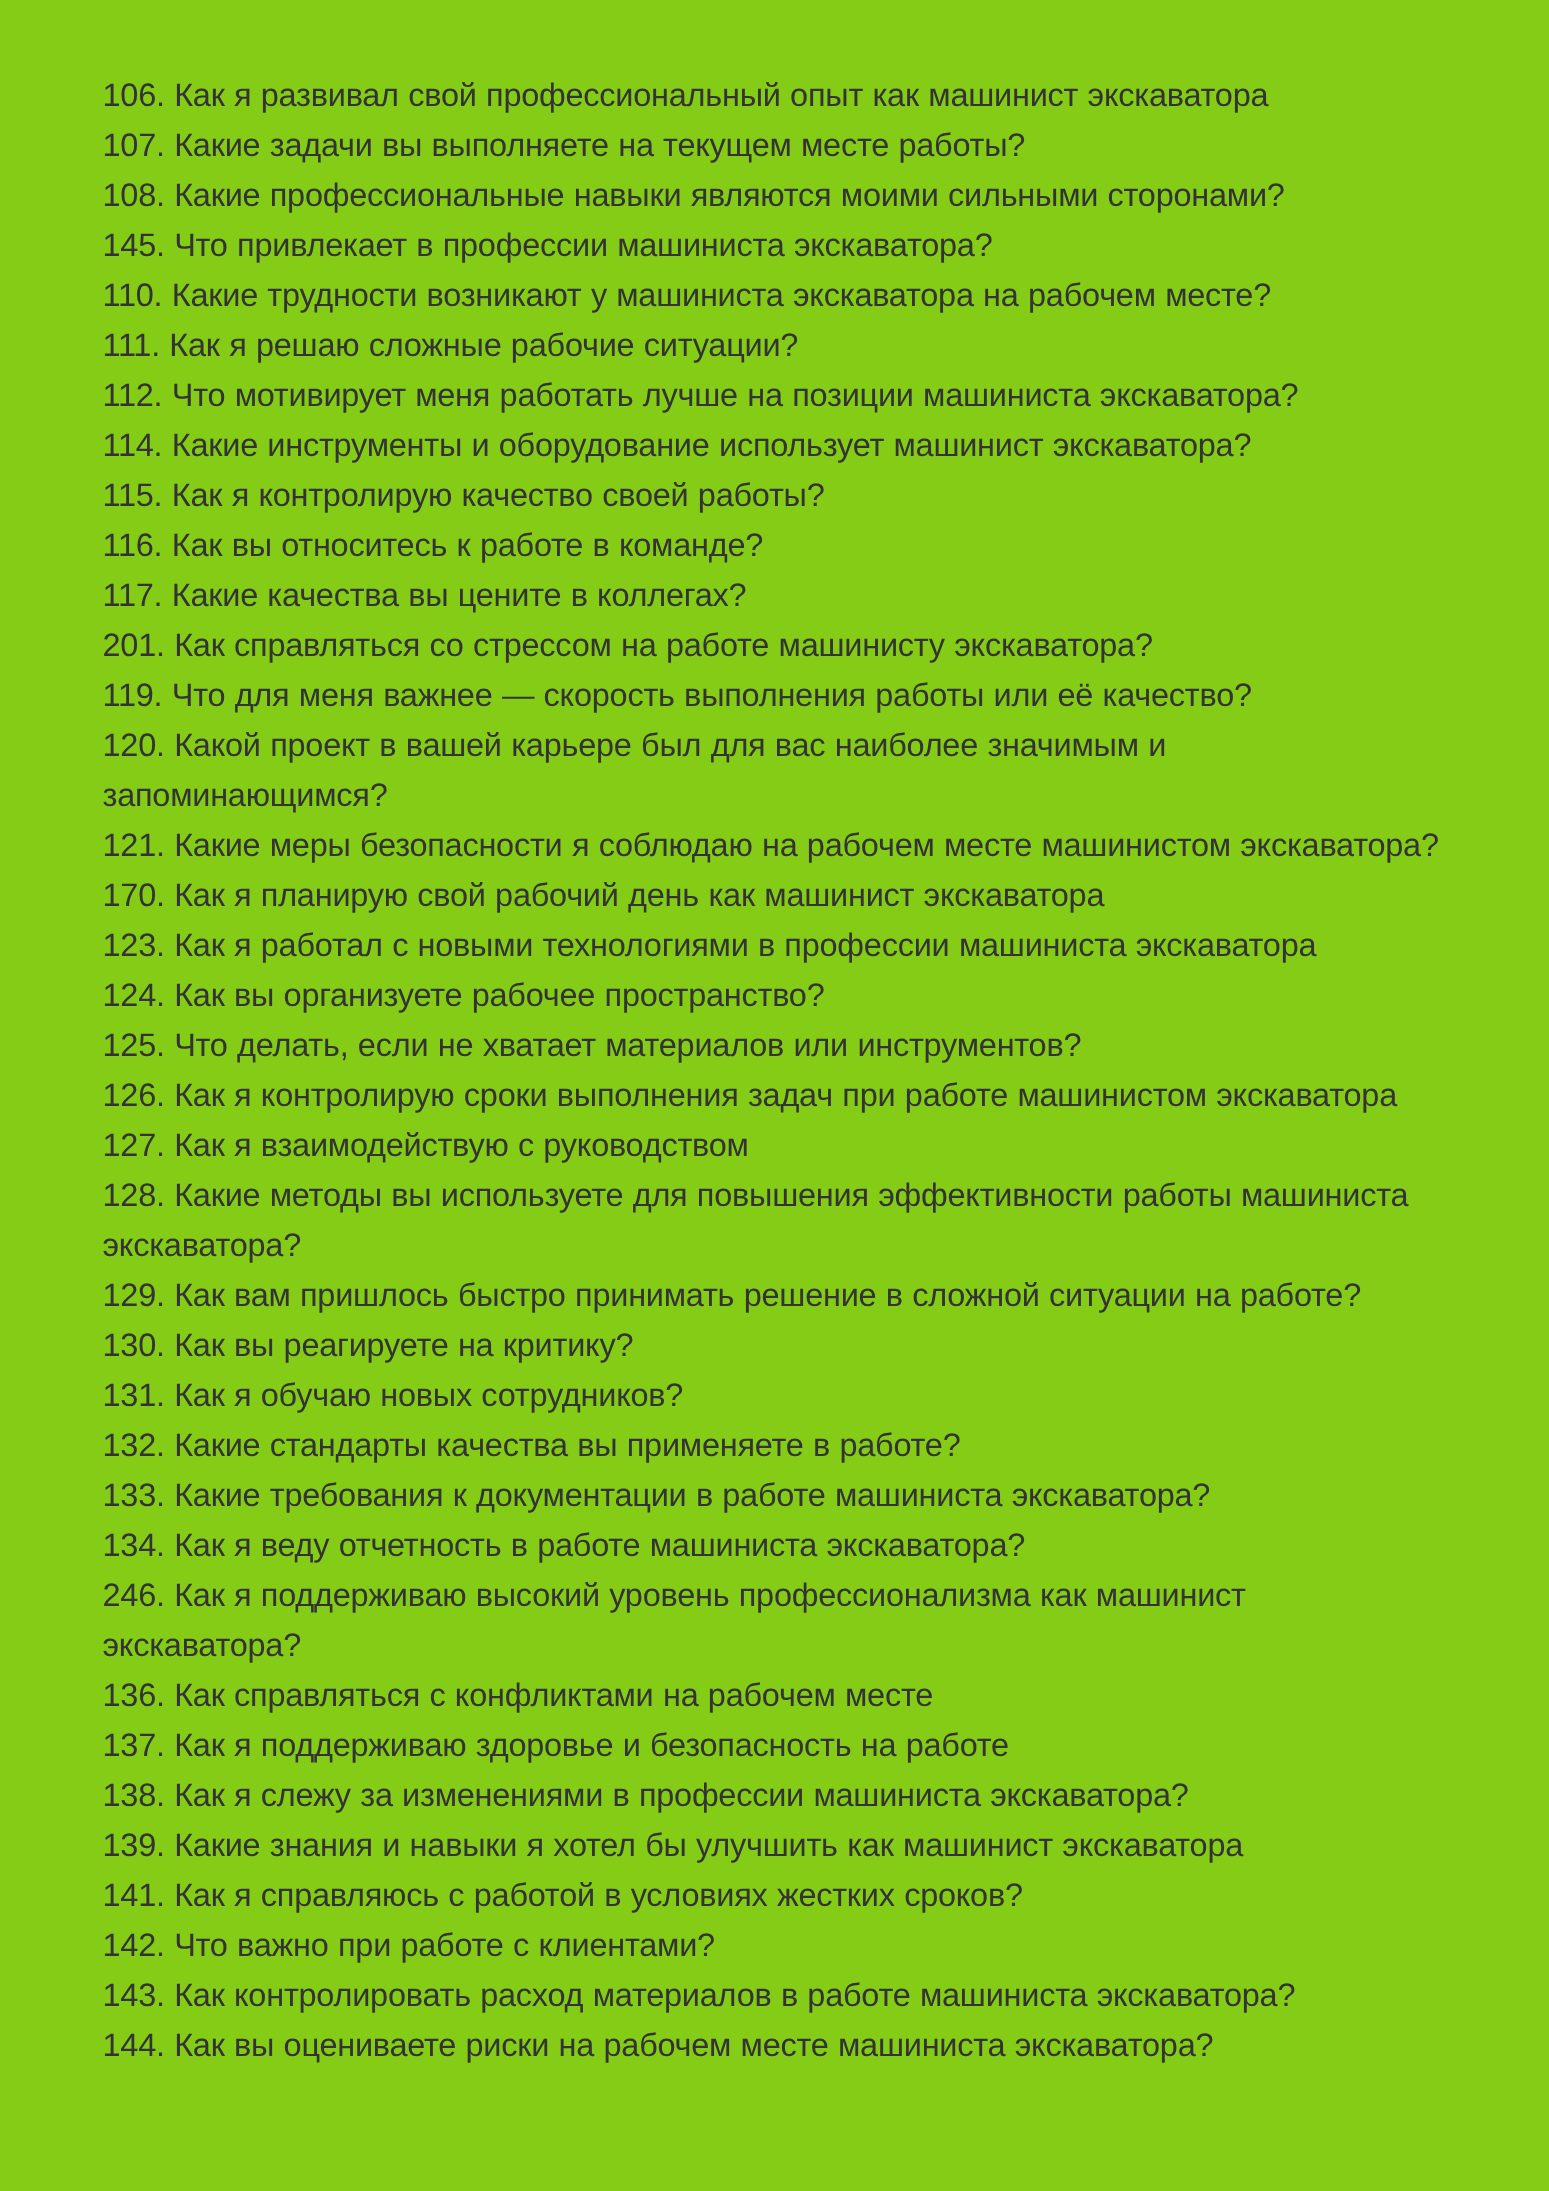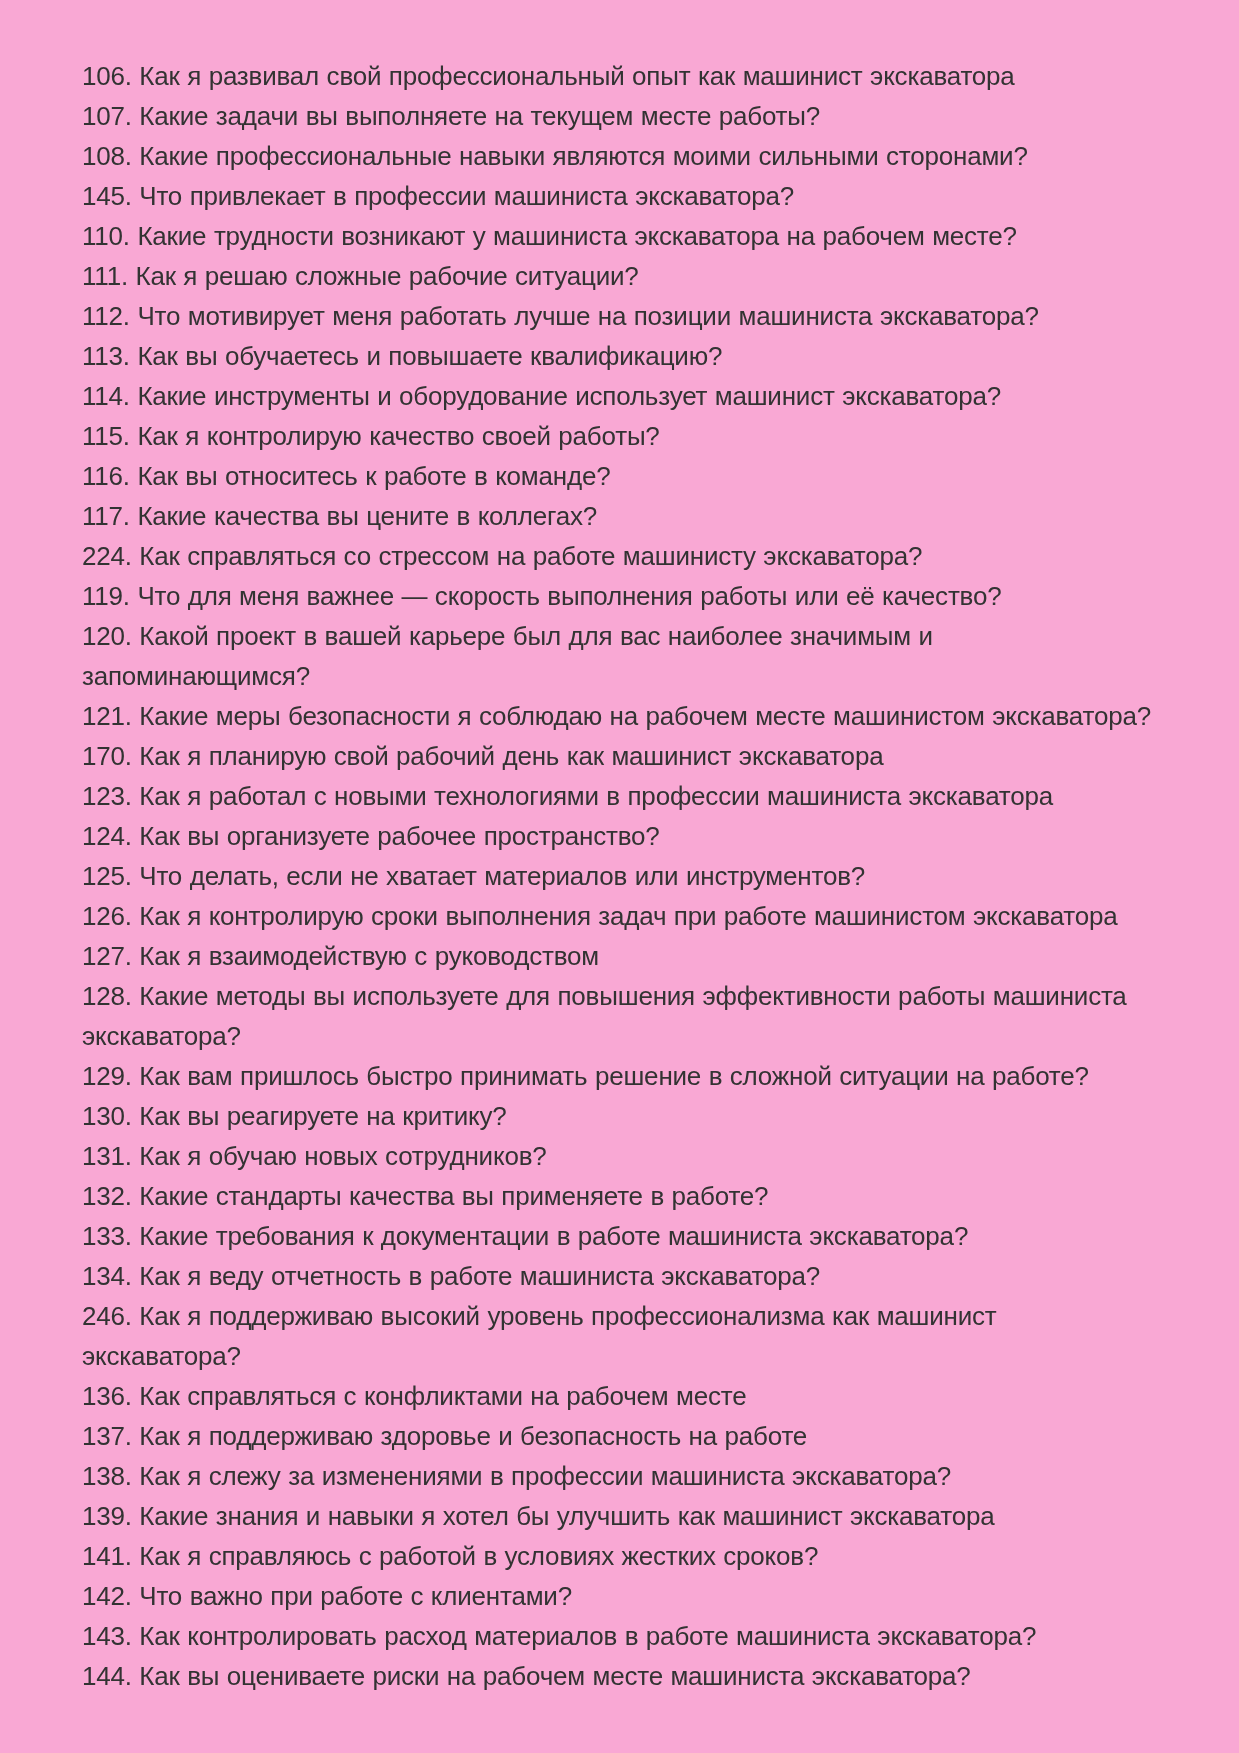"106. Как я развивал свой" .page { background: #f9a8d4 -> #84cc16 }
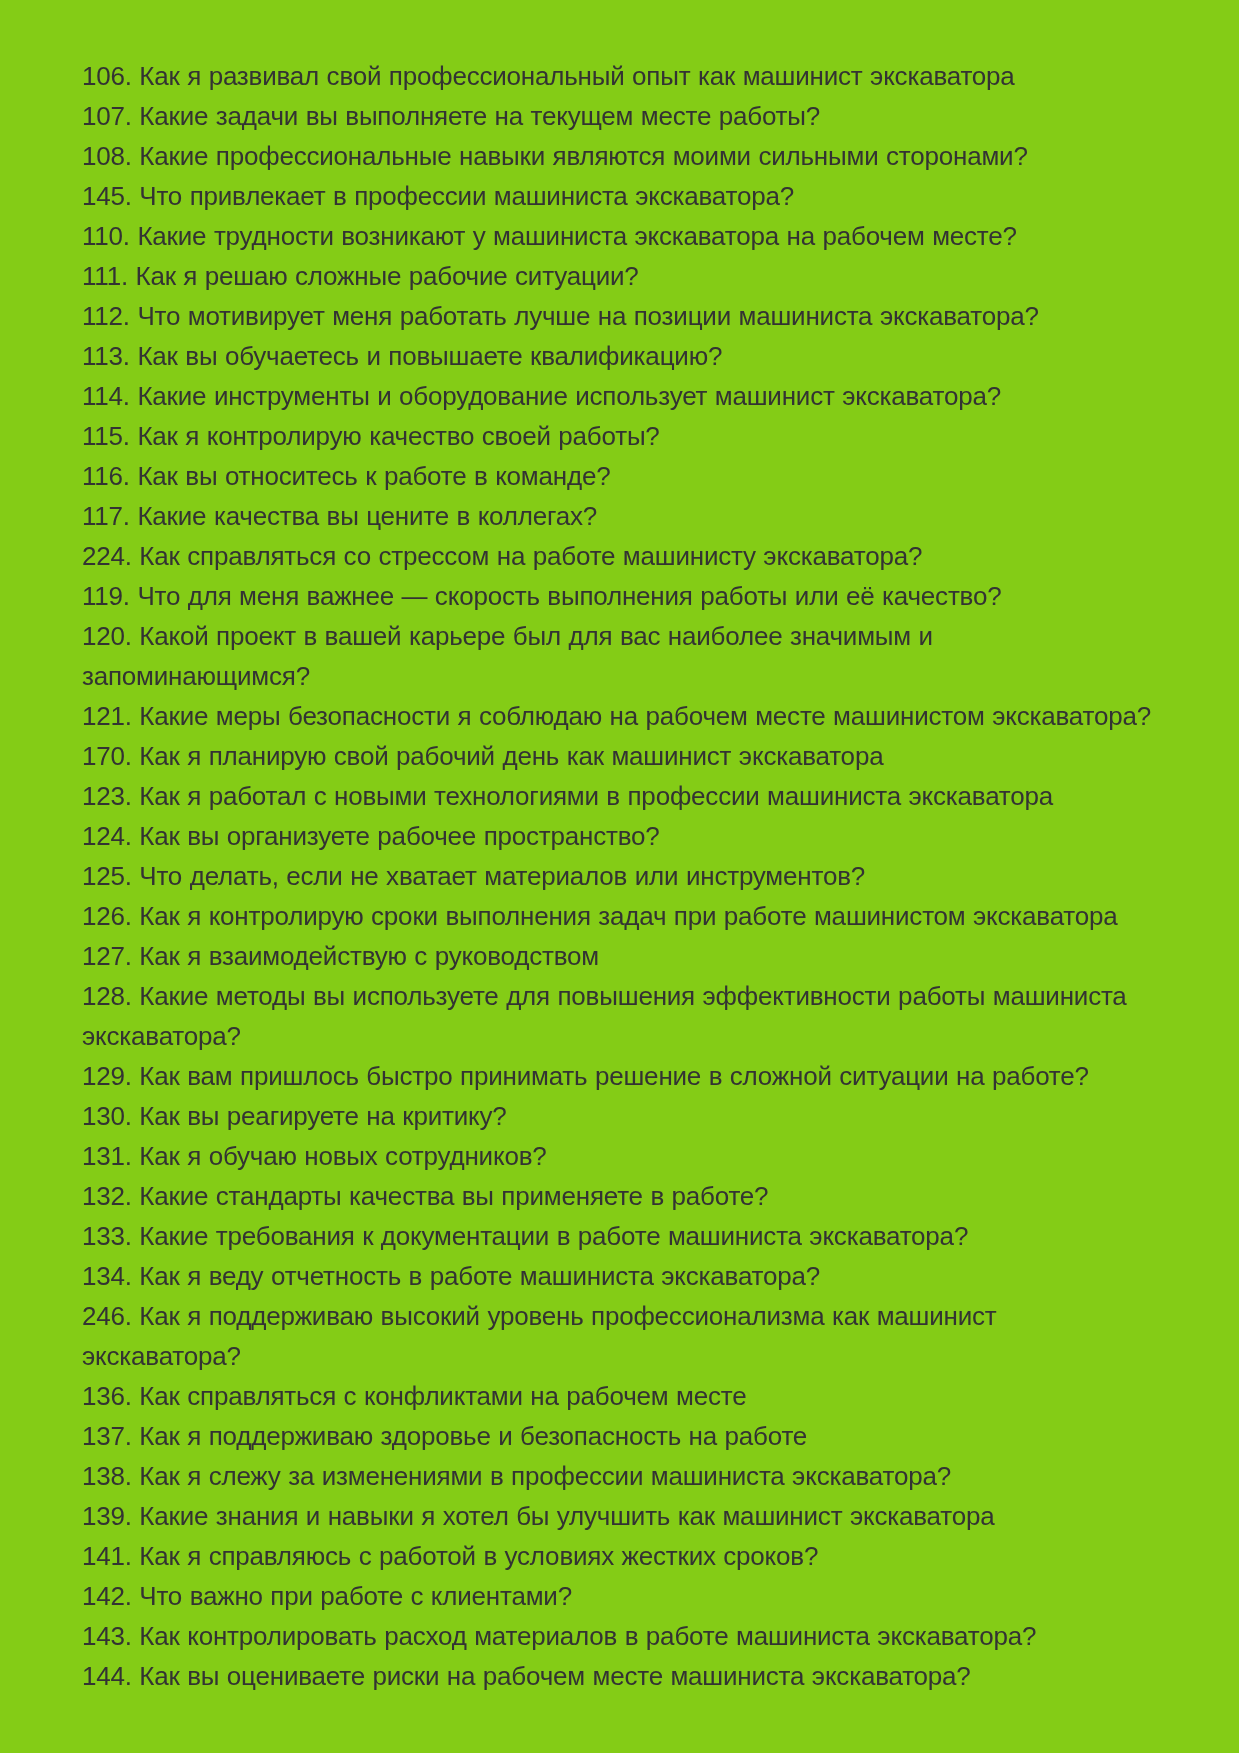"113. Как вы обучаетесь и" p { html: <p>113. Как вы обучаетесь и повышаете квалификацию?</p> -> none }
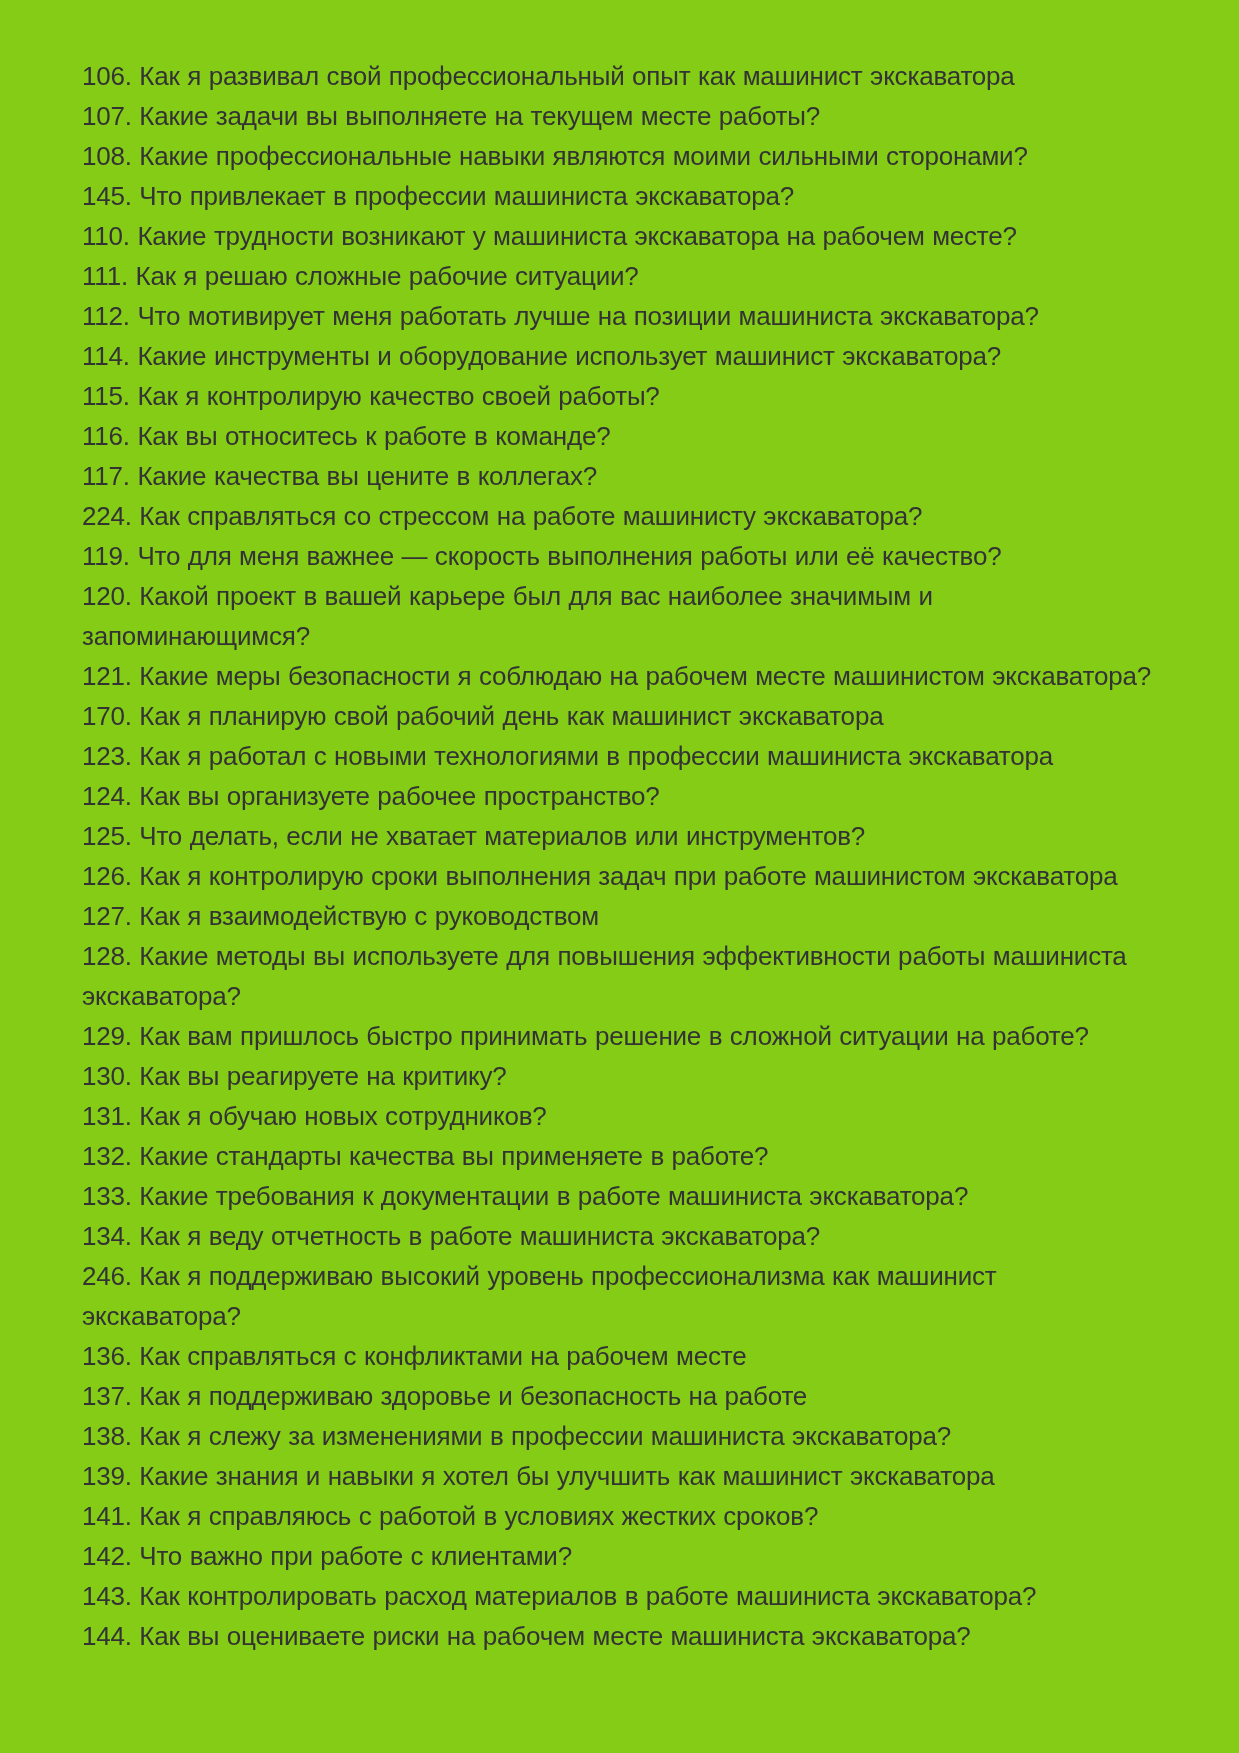"224. Как справляться со стрессом" p { text: 224 -> 201 }
